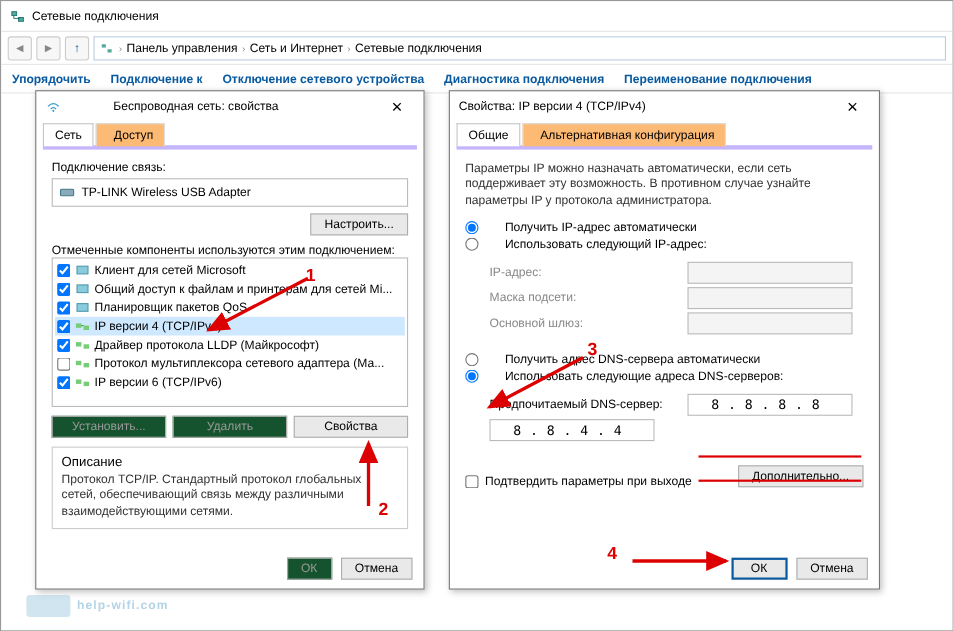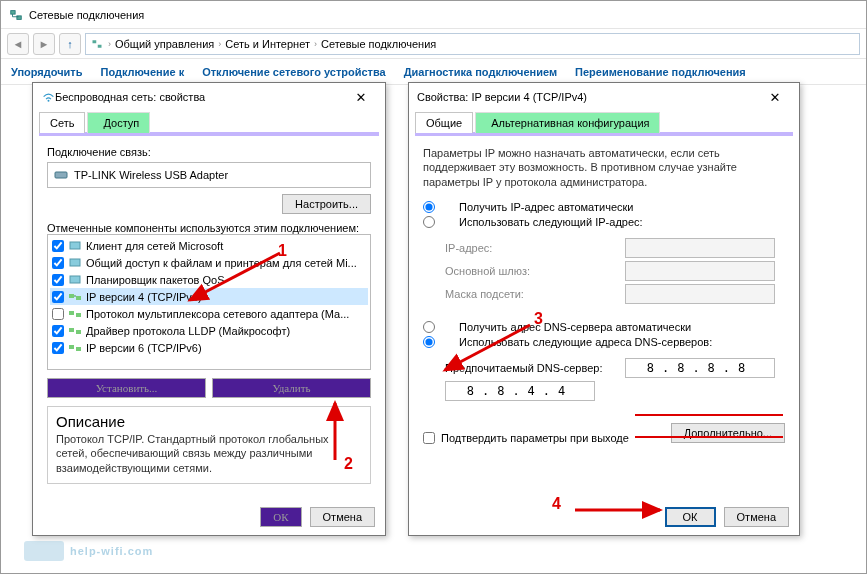"Общий управления" span { text: Общий -> Панель }
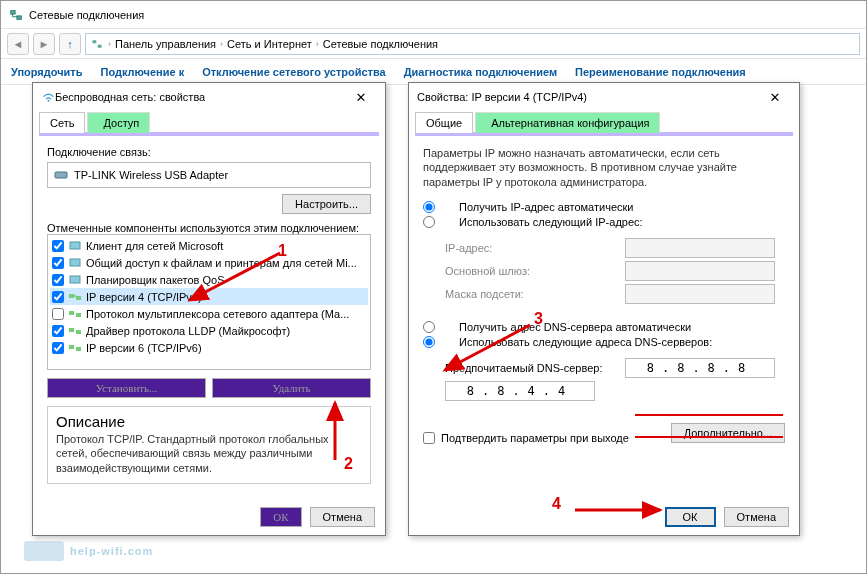"Диагностика подключением" span { text: подключением -> подключения }
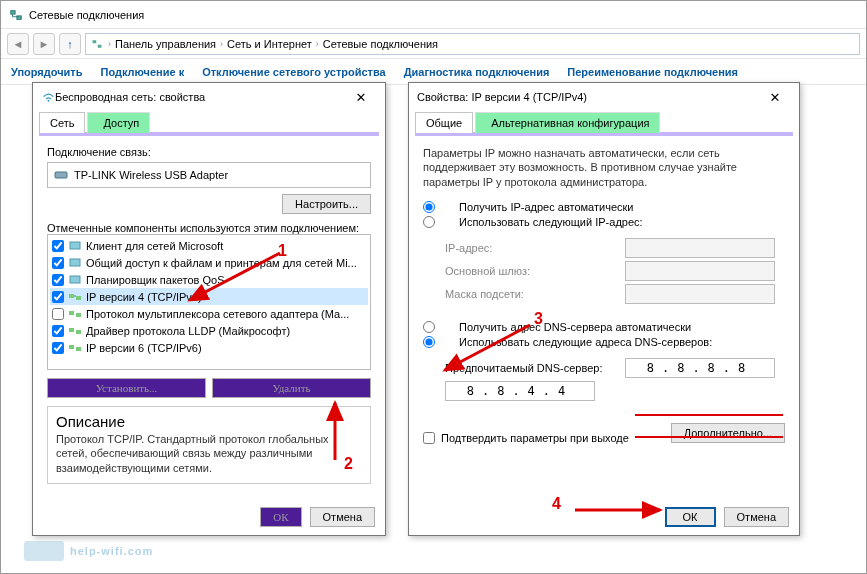"Беспроводная сеть: свойства" .dlg-title { gap: none -> 48px }
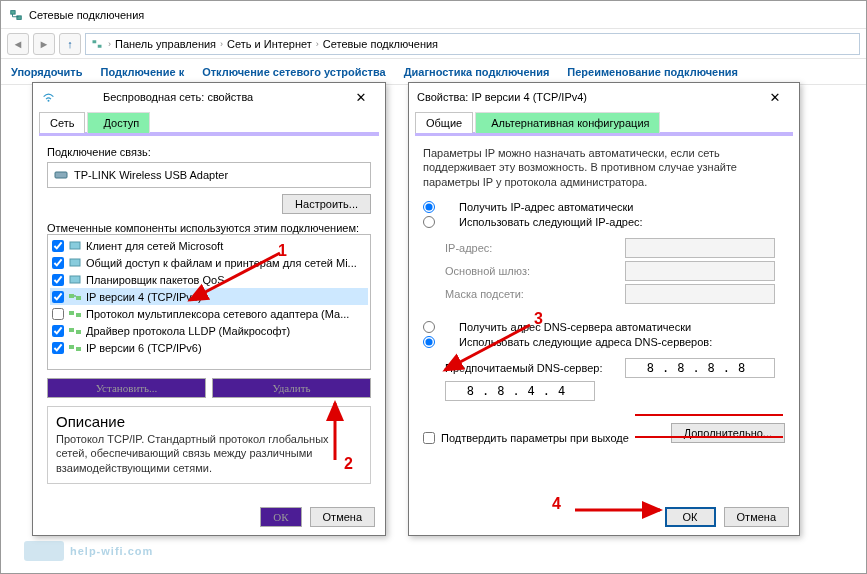"Доступ" .tab.inactive { background: #86efac -> #fdba74 }
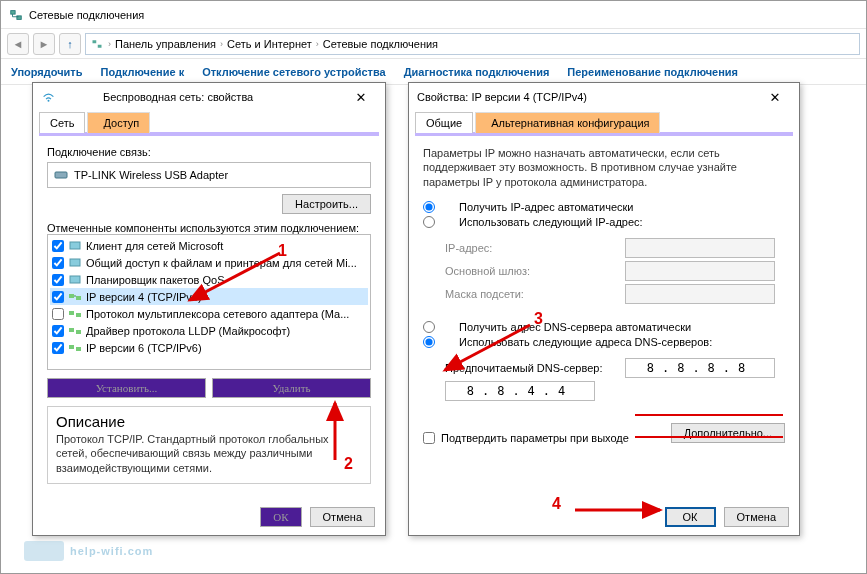"Основной шлюз:" div.ip-line { order: before "Маска подсети:" -> after "Маска подсети:" }
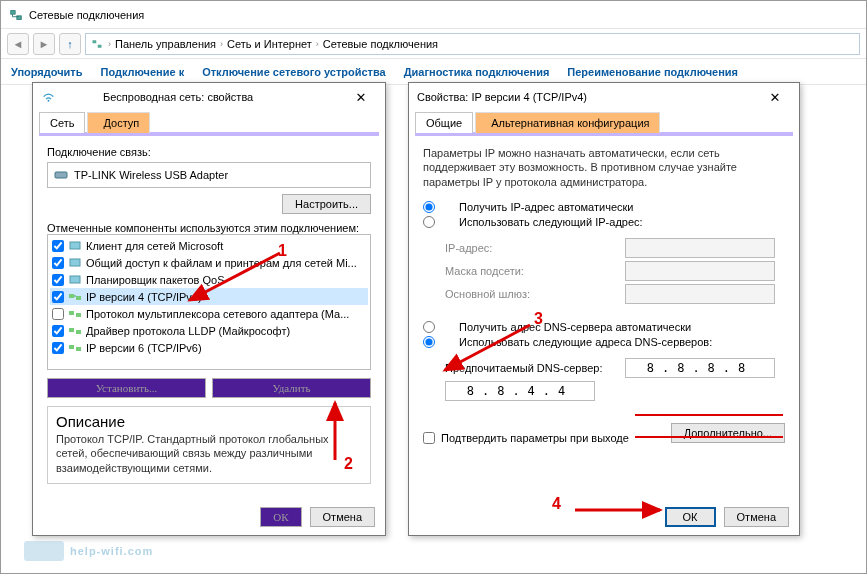"Протокол мультиплексора сетевого" div.li-row { order: before "Драйвер протокола LLDP (Майкрософт)" -> after "Драйвер протокола LLDP (Майкрософт)" }
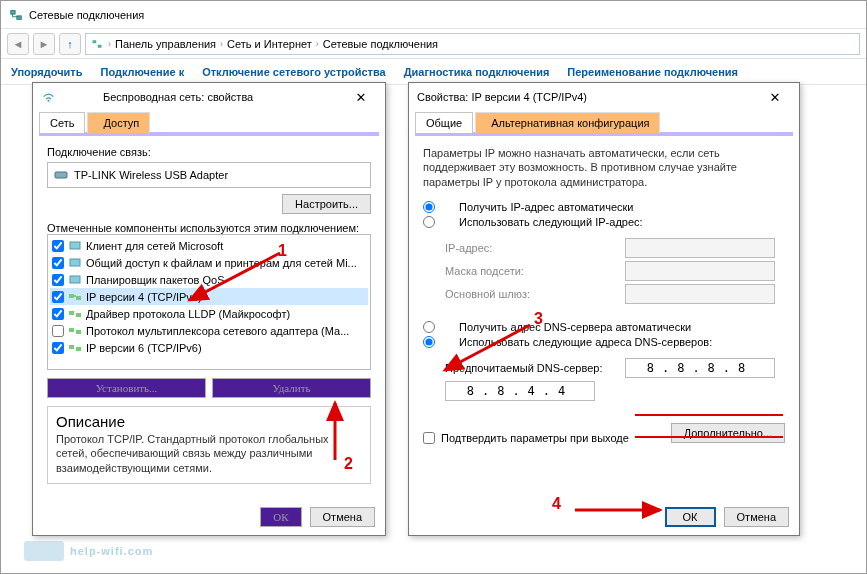"Установить..." .btn:disabled, .btn.dis { background: #4c1d95 -> #14532d; font-family: Liberation Serif, serif -> none }
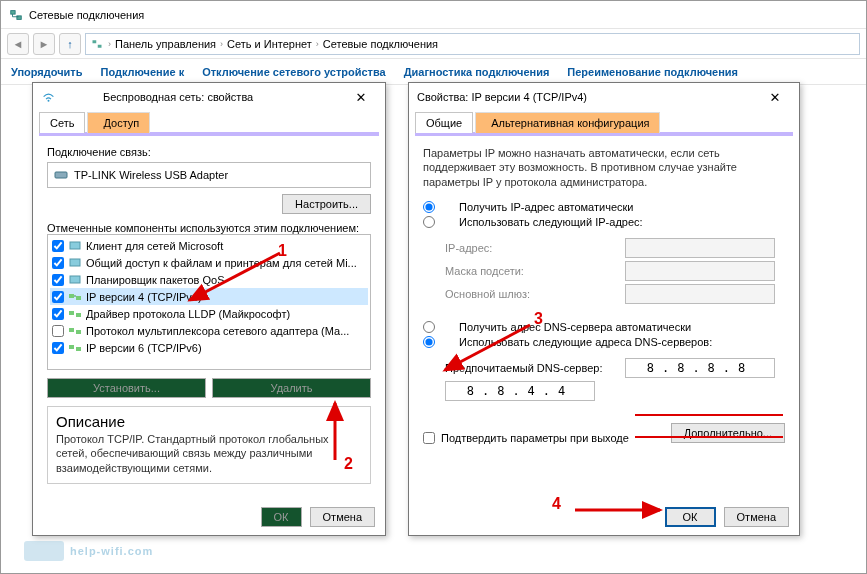"Свойства" button.btn { html: none -> <button>Свойства</button> }
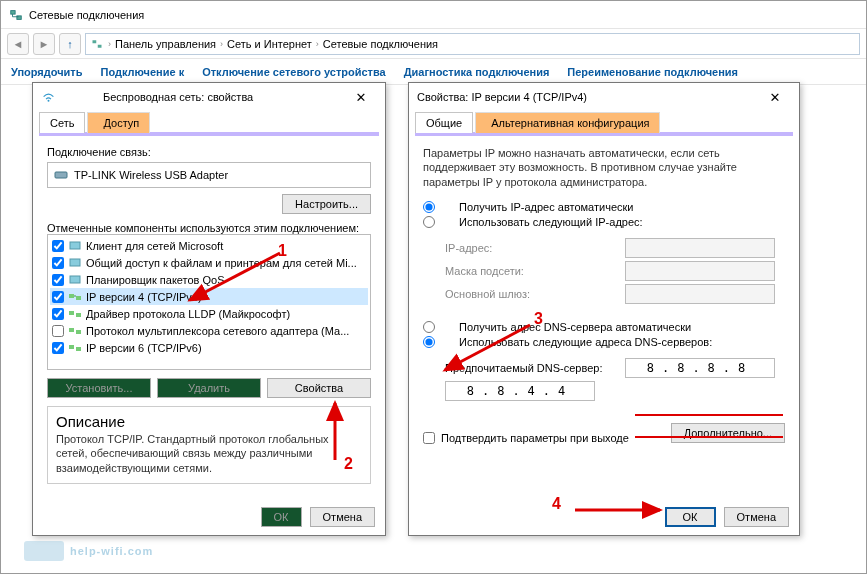"Описание" .group-label { font-size: 15px -> 12px }
